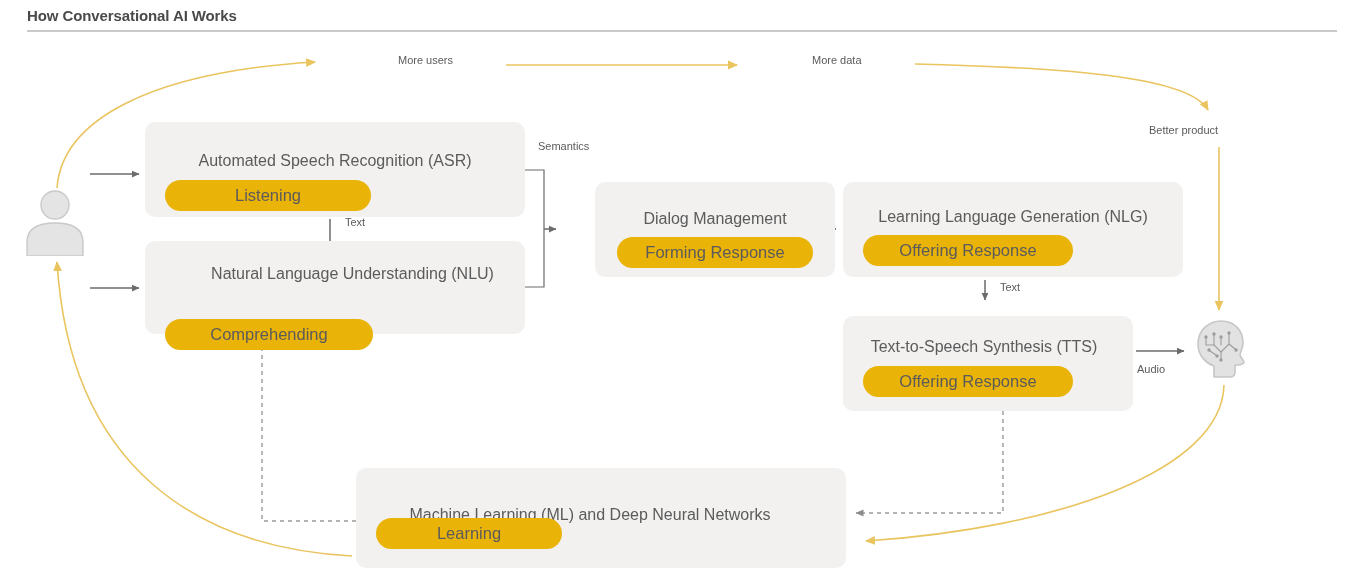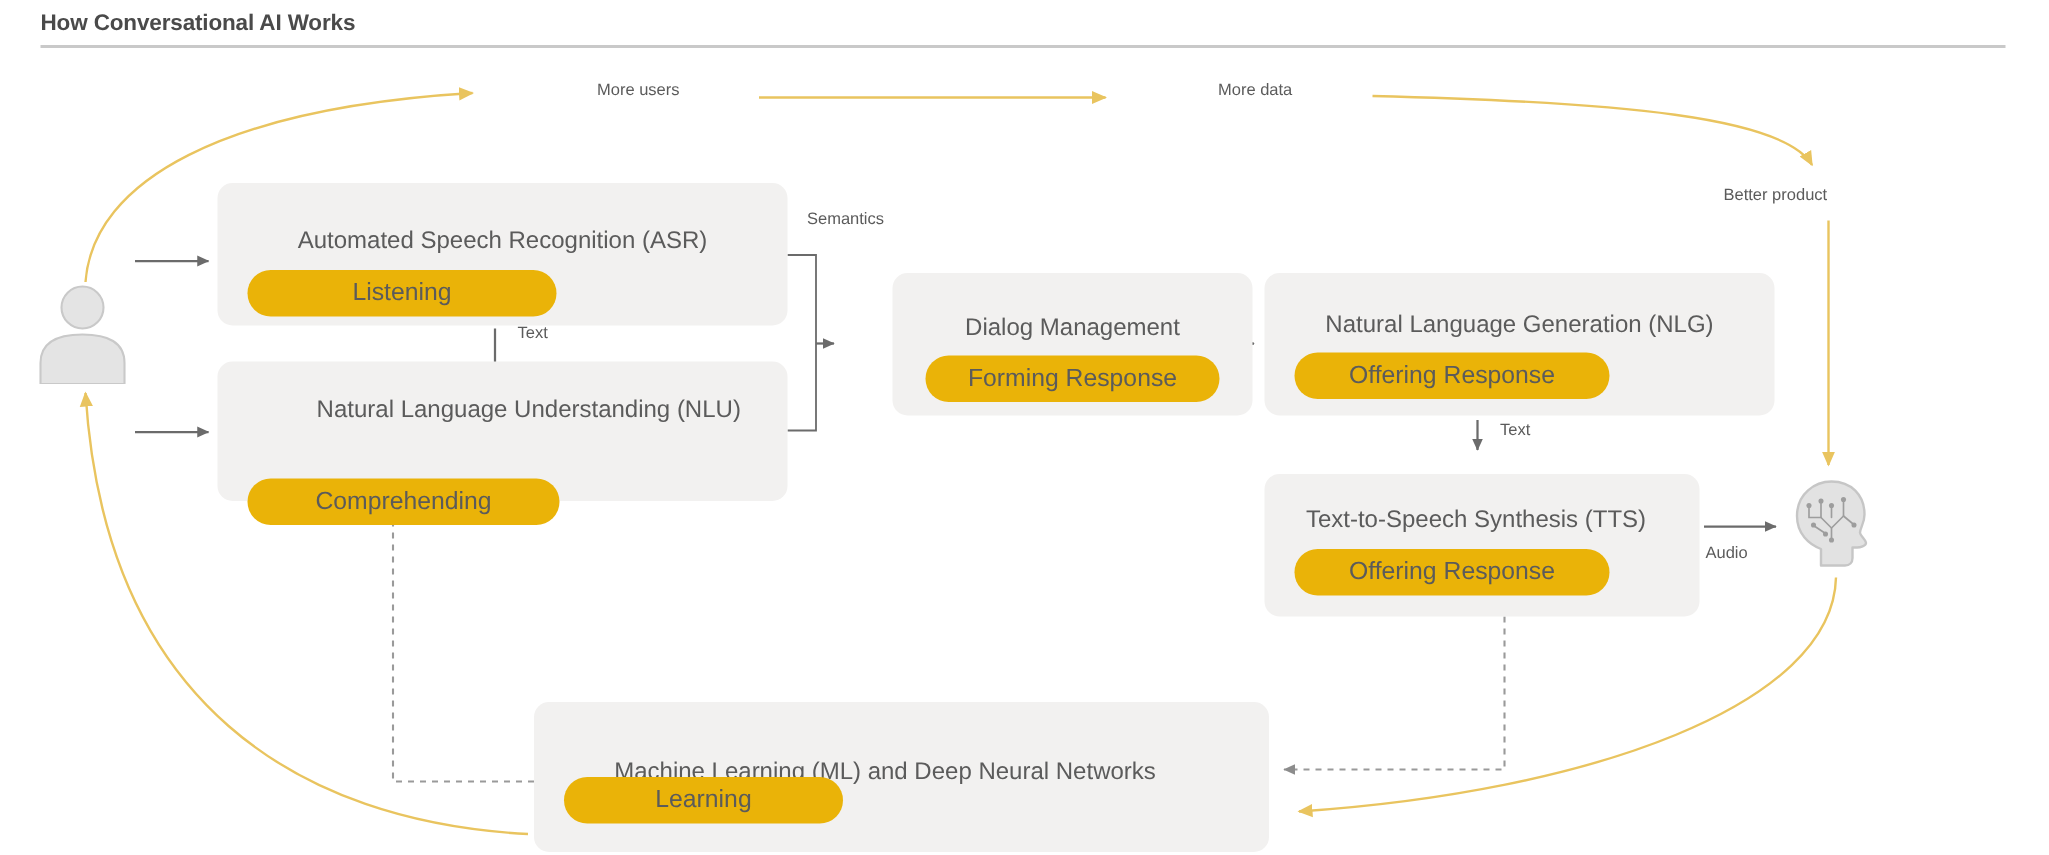"Natural Language Generation (NLG)" div.stage-title { text: Natural -> Learning }
